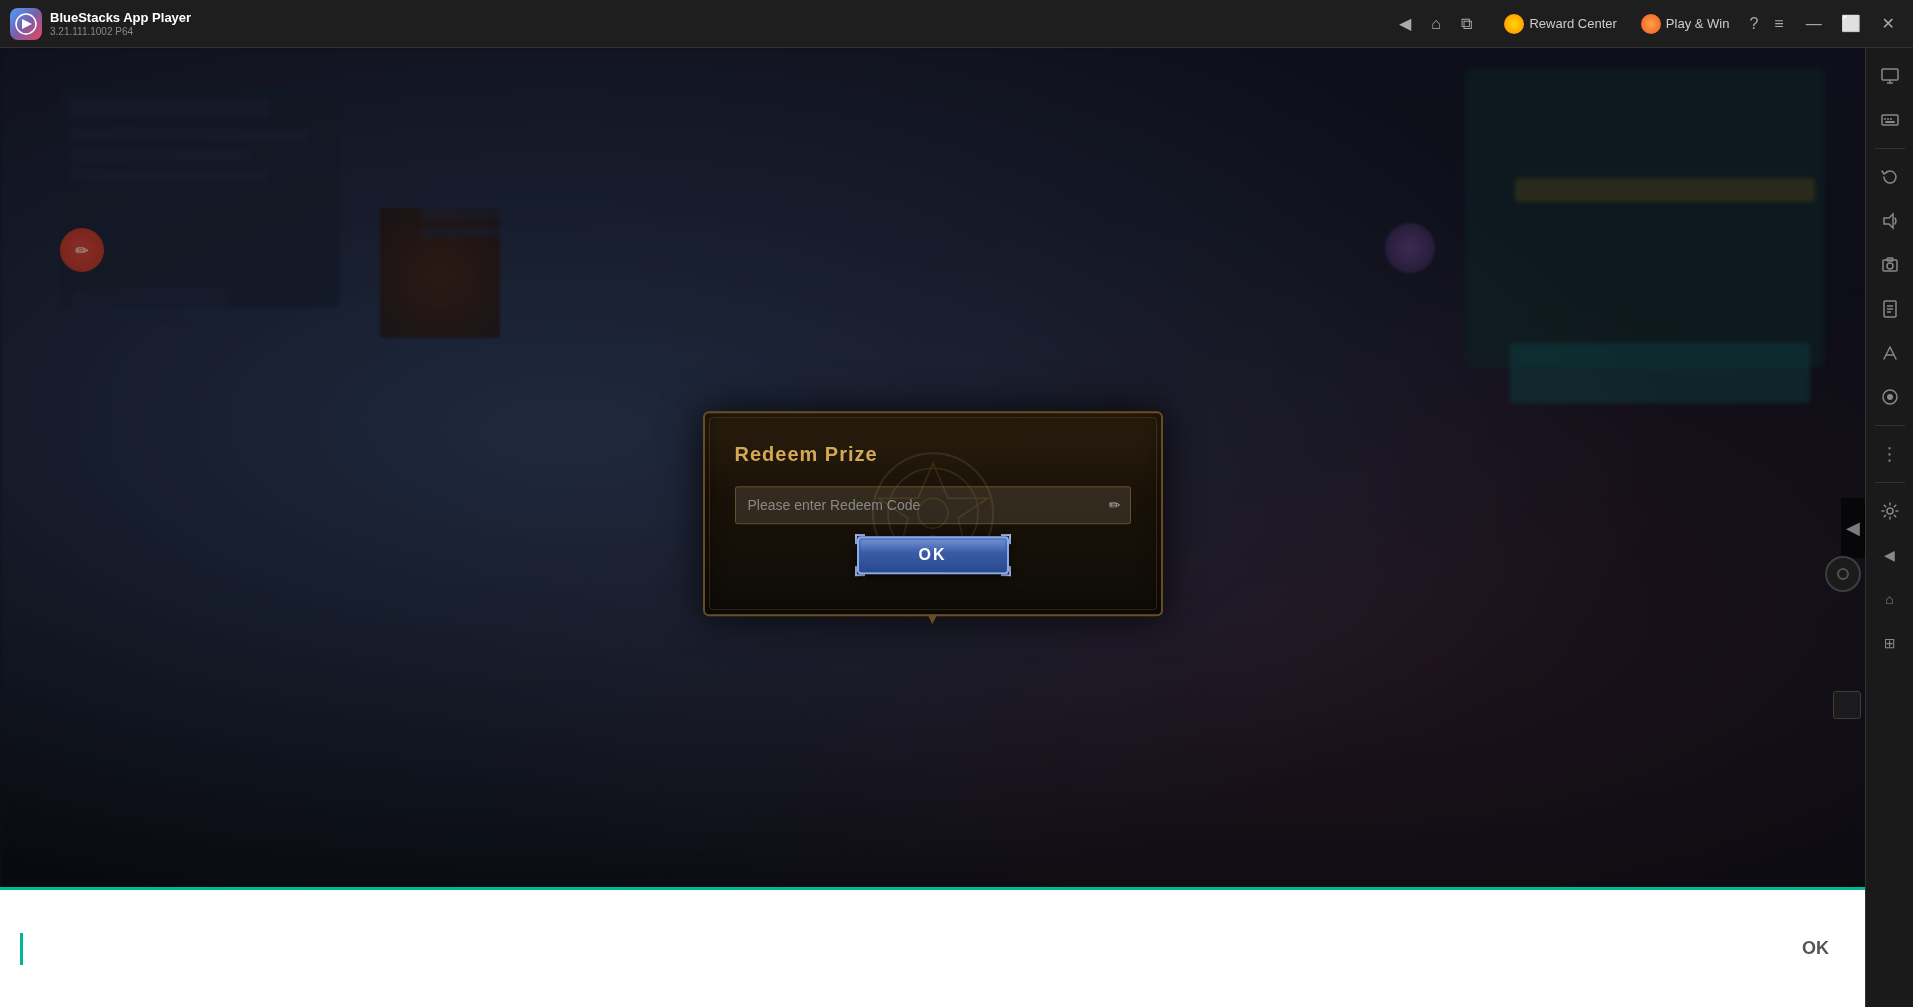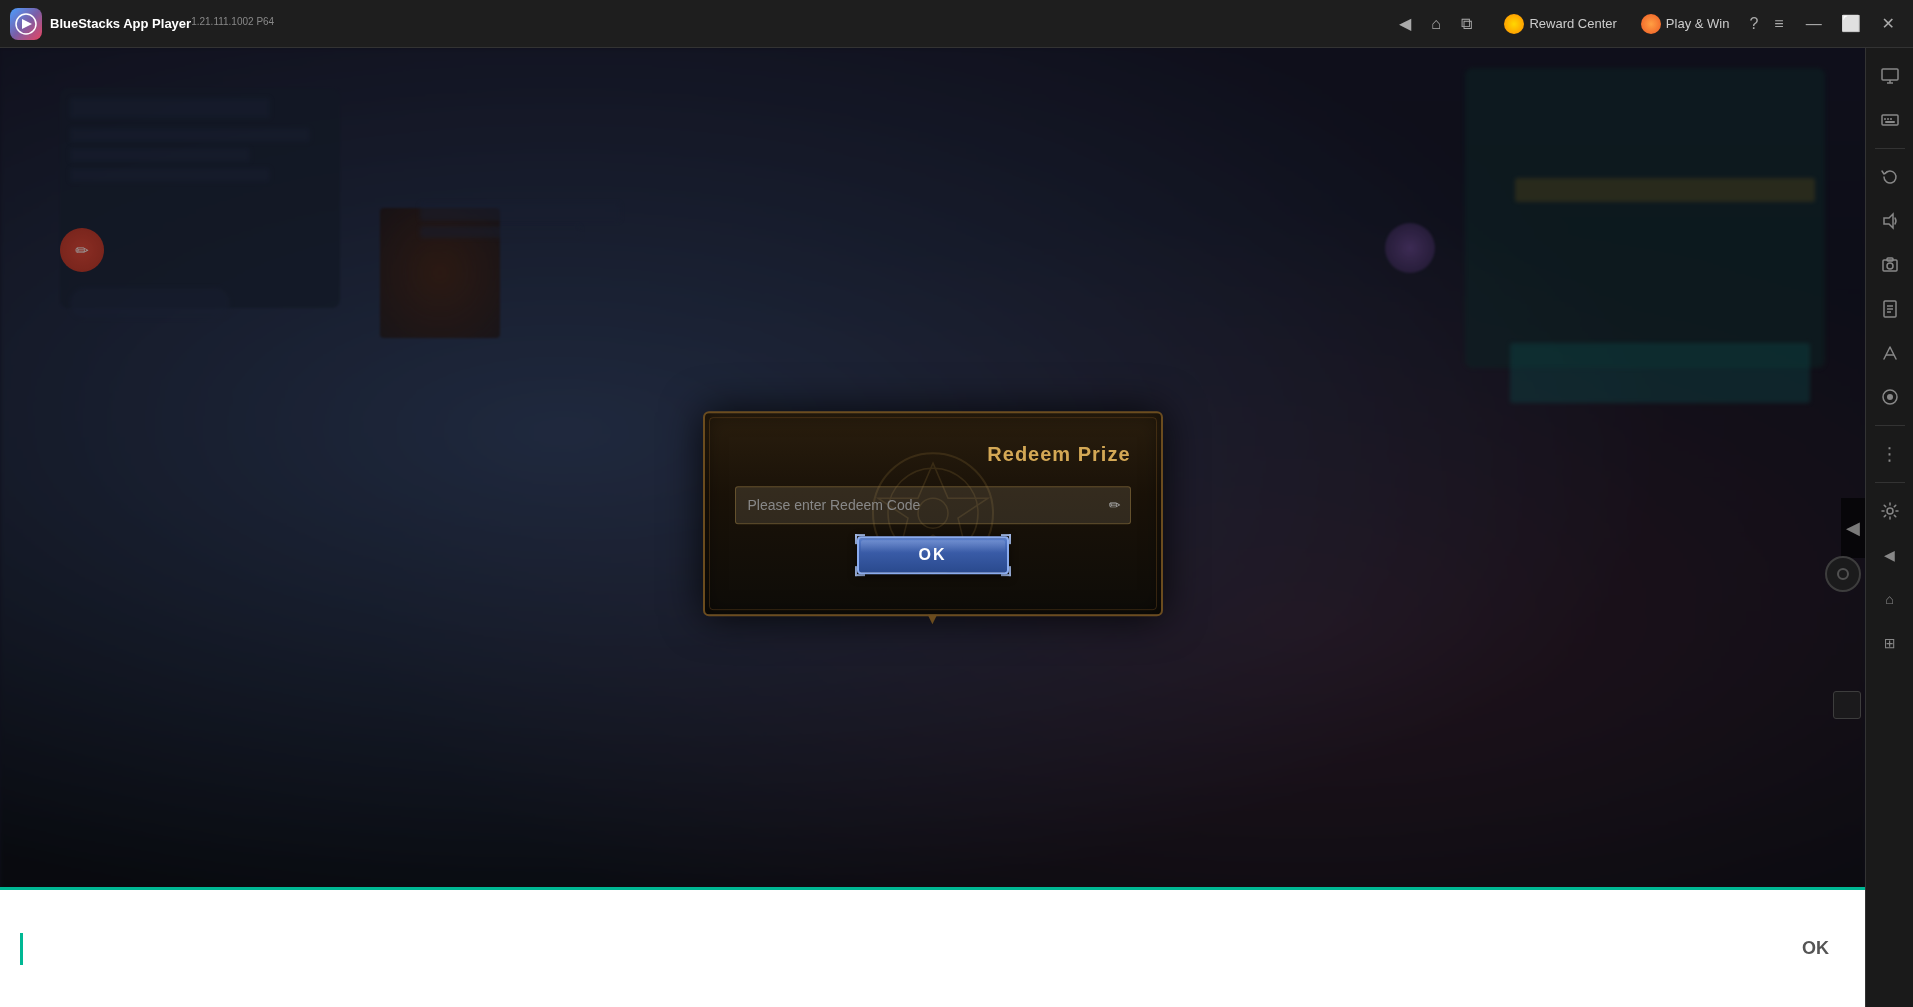"BlueStacks App Player" #app-name { flex-direction: row -> column }
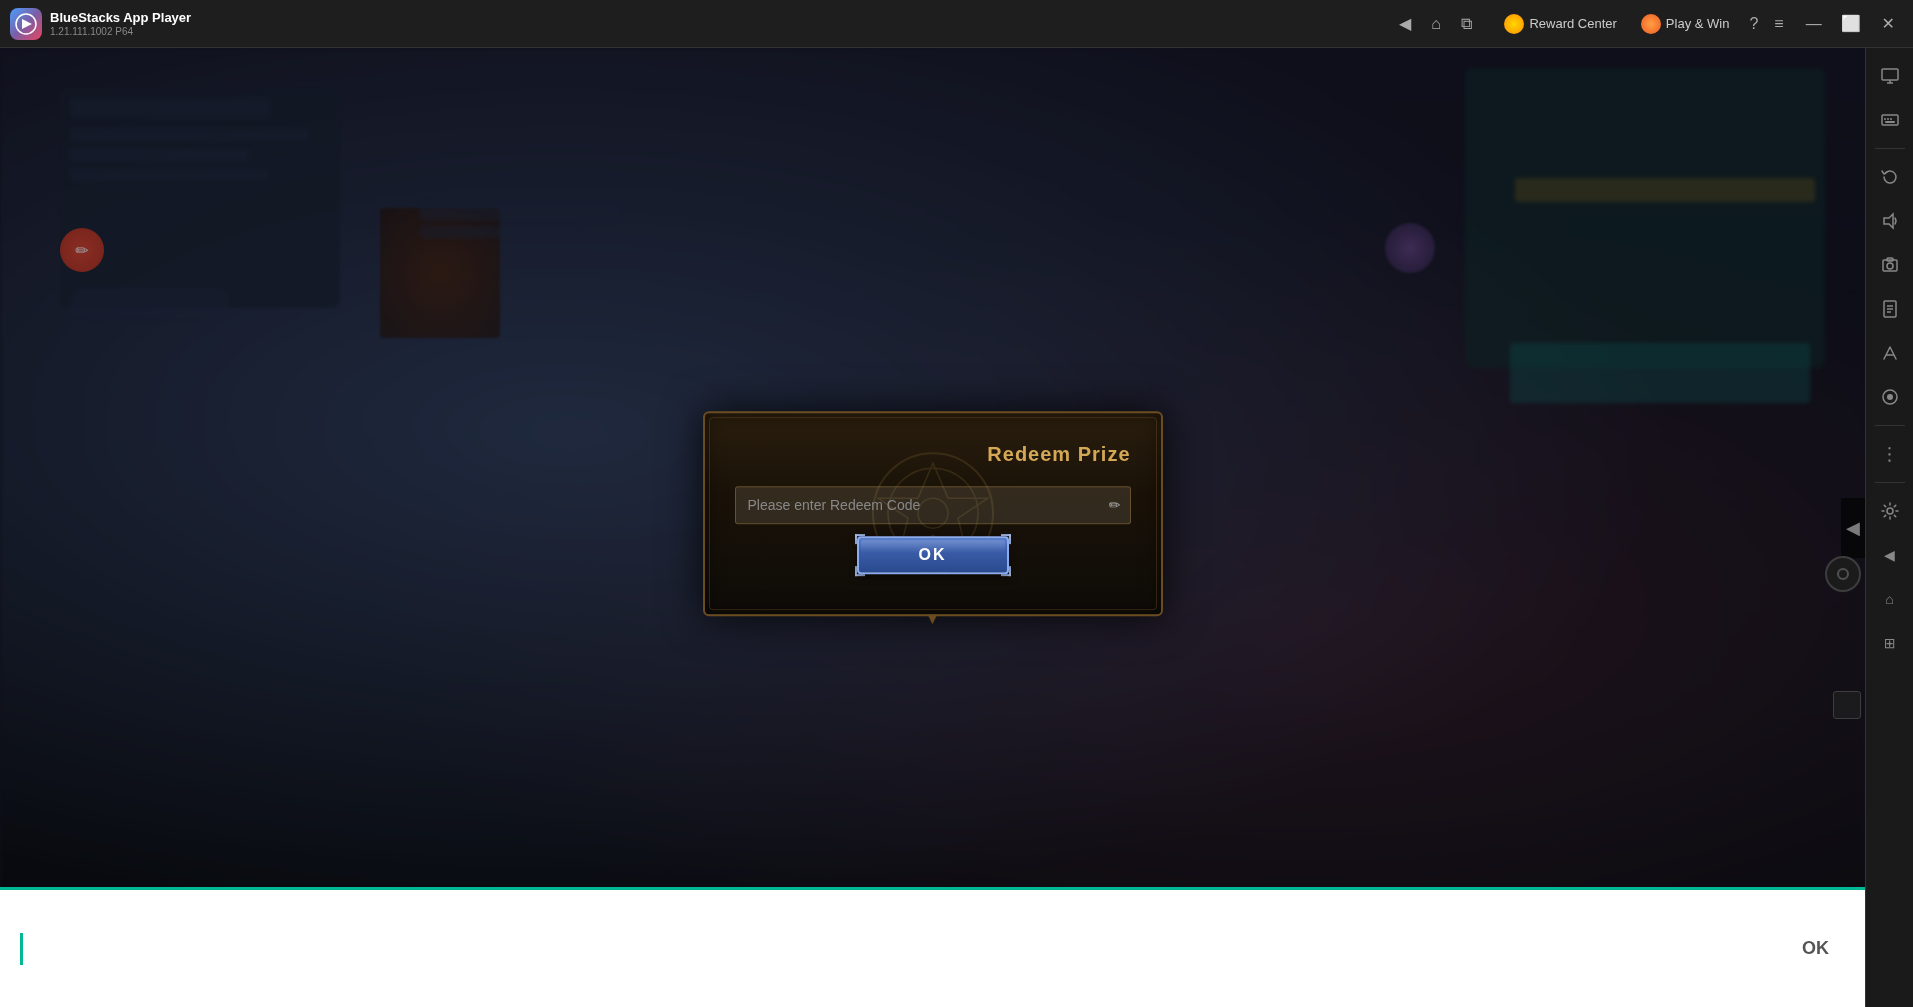"1.21.111.1002 P64" span { text: 1.21.111.1002 -> 3.21.111.1002 }
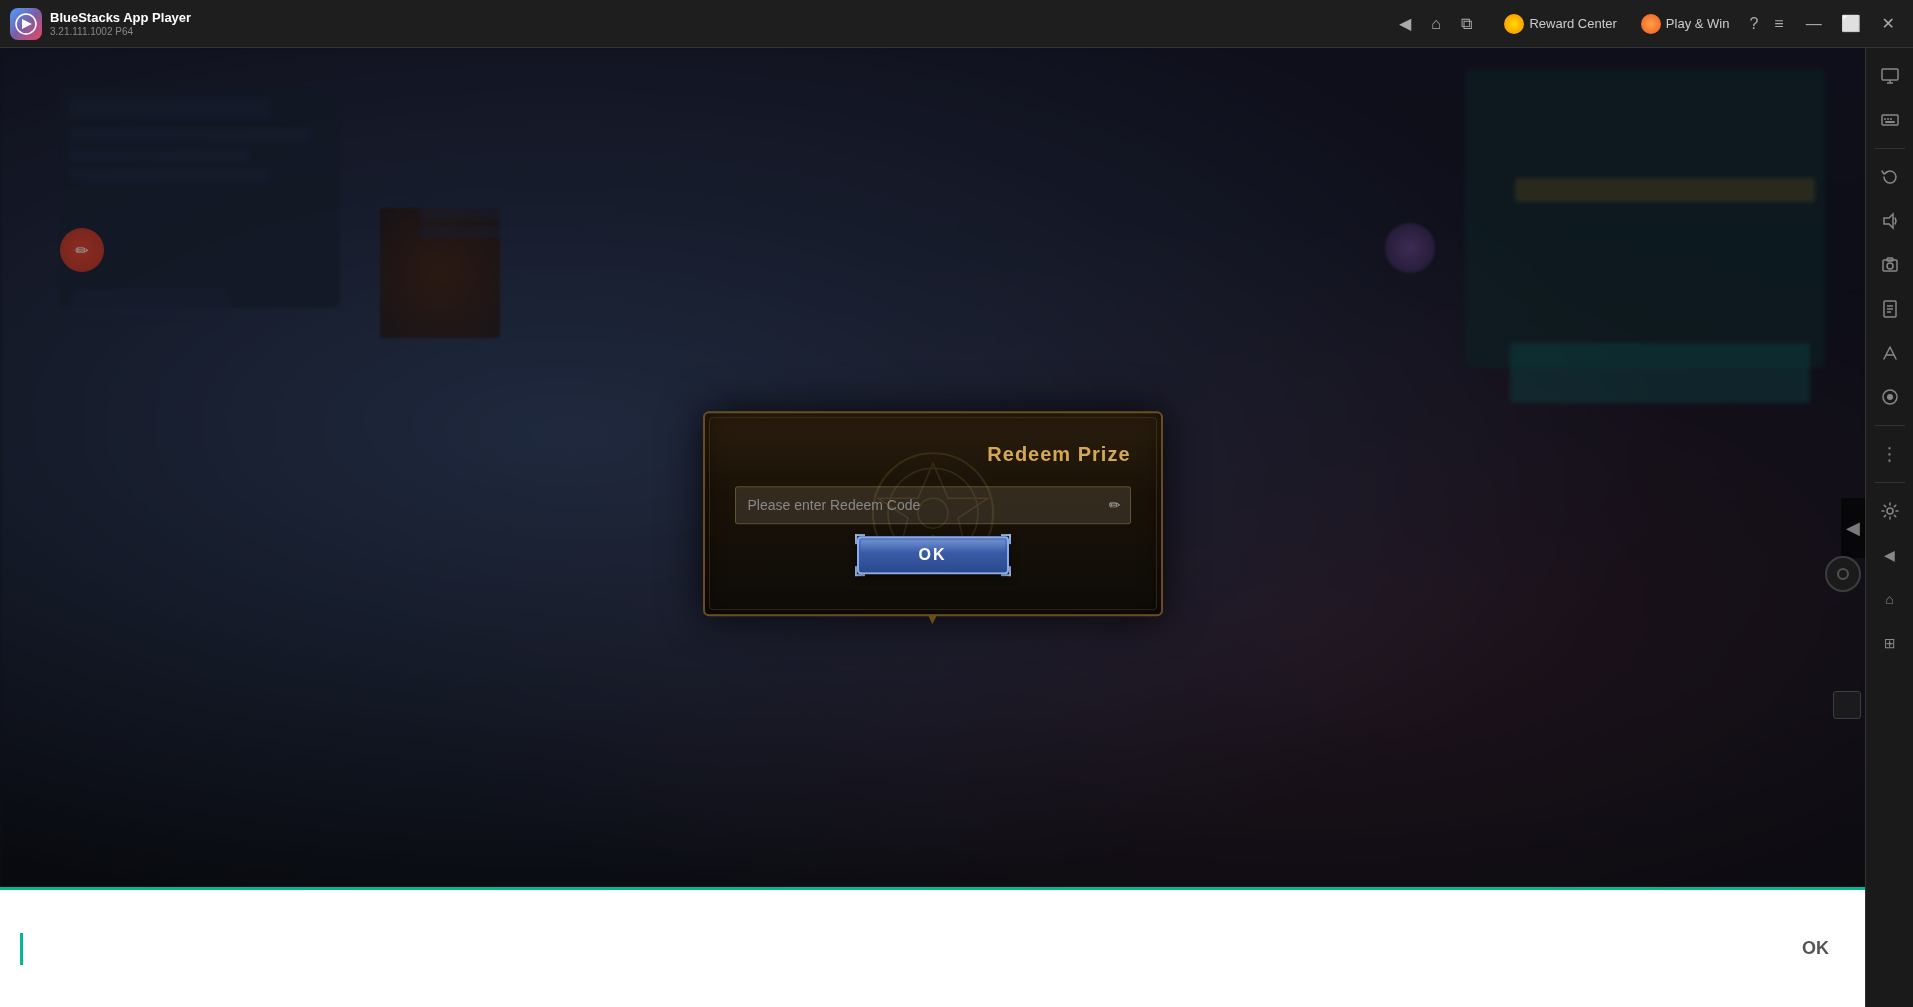"Redeem Prize" #dialog-title { text-align: right -> left }
